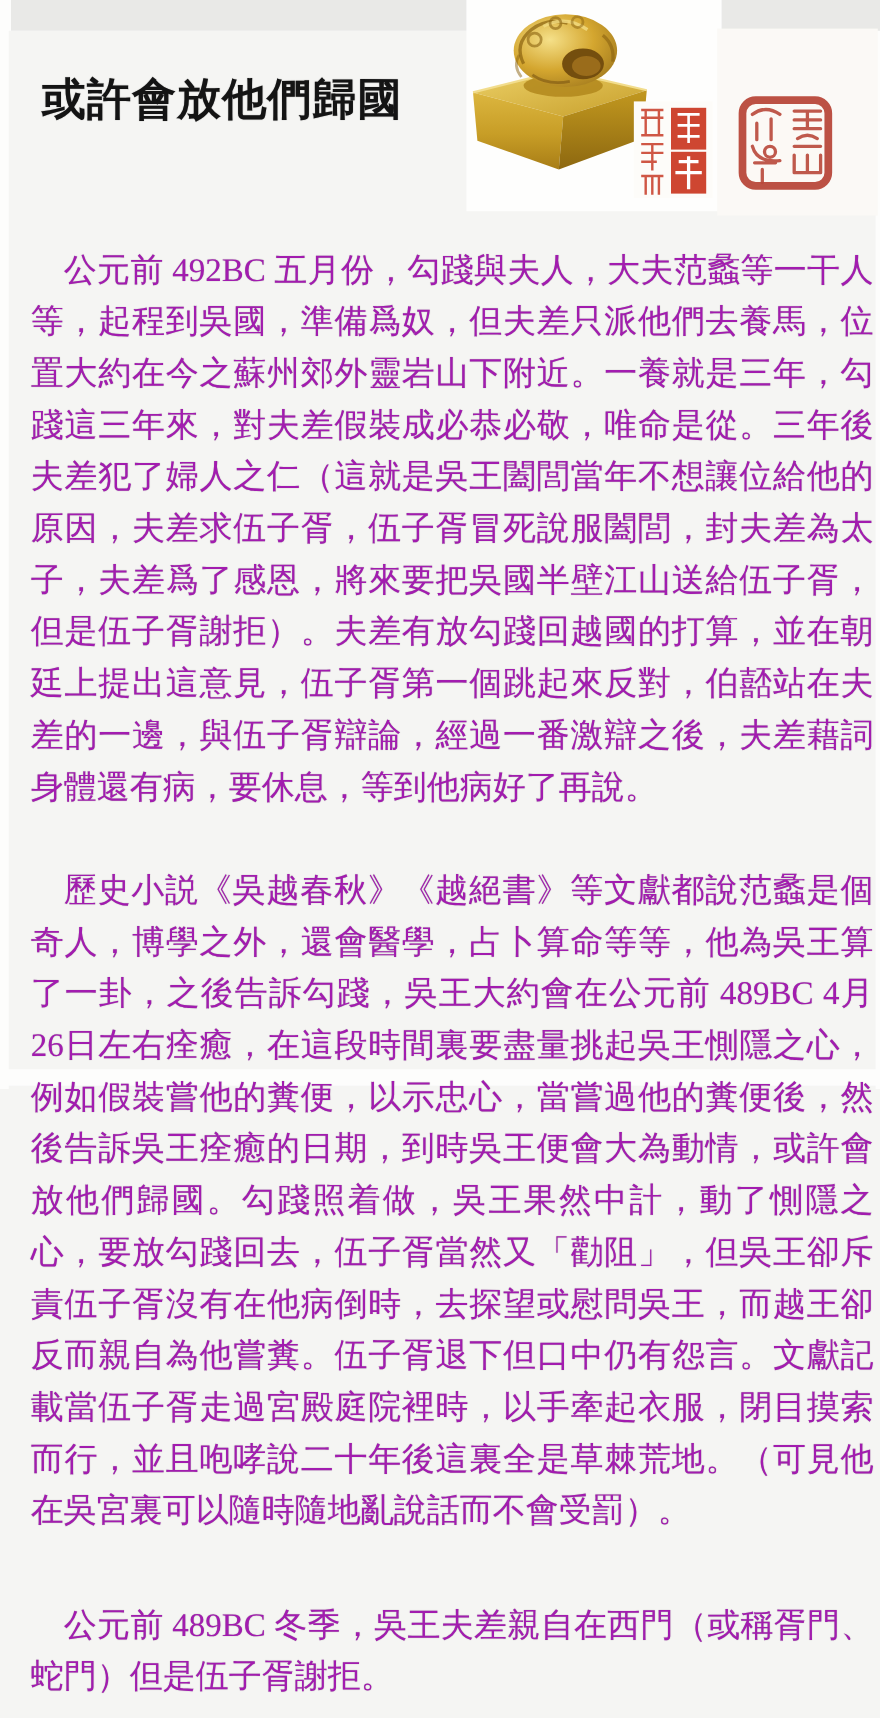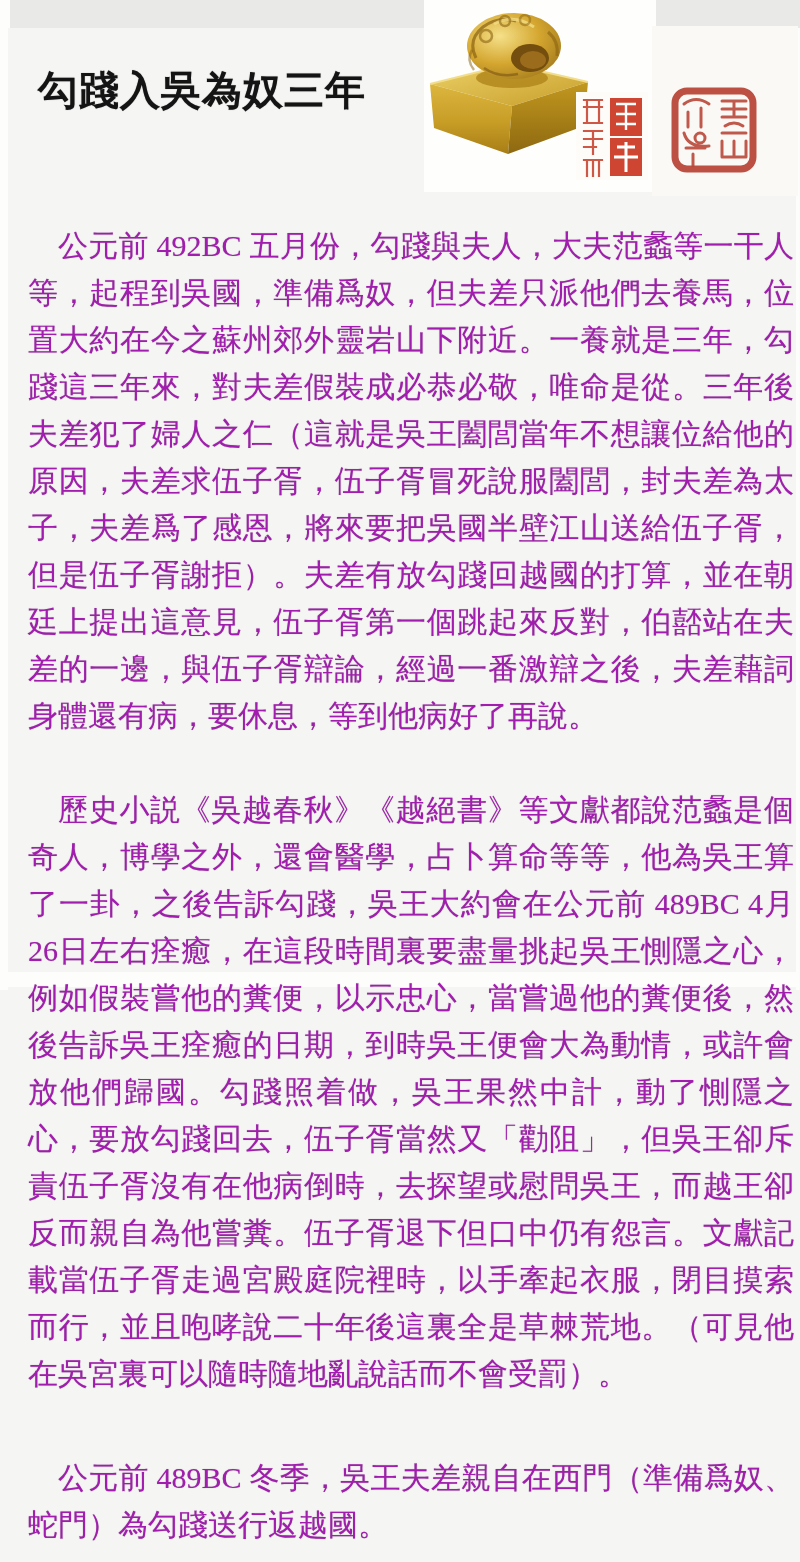"勾踐入吳為奴三年" h1.page-title { text: 勾踐入吳為奴三年 -> 或許會放他們歸國 }
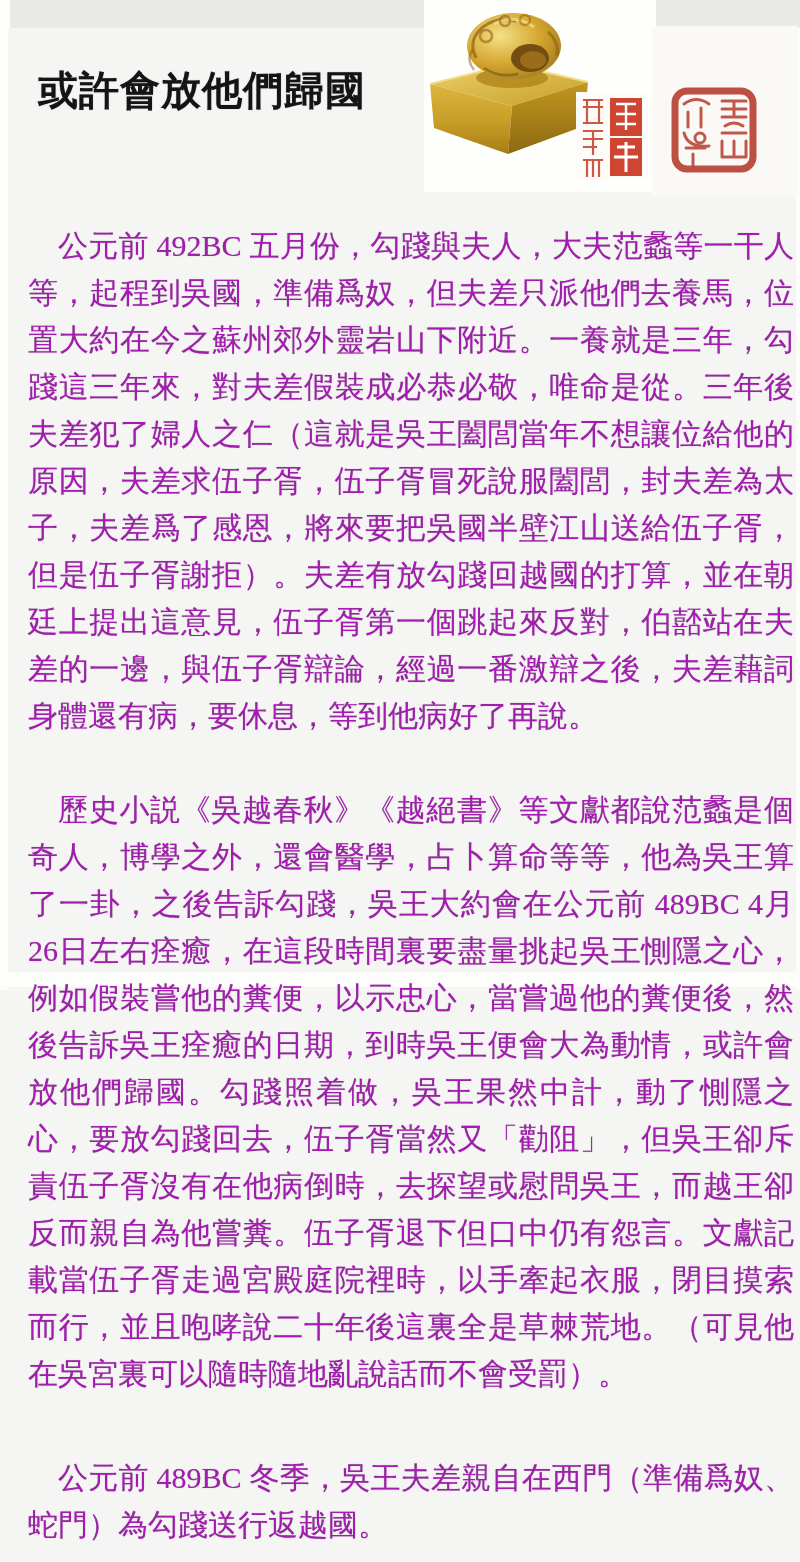"公元前 489BC 冬季，吳王夫差親自在西門（準備爲奴、蛇門）為勾踐送行返越國。" p.p3 { text: 準備爲奴、蛇門）為勾踐送行返越國 -> 或稱胥門、蛇門）但是伍子胥謝拒 }
